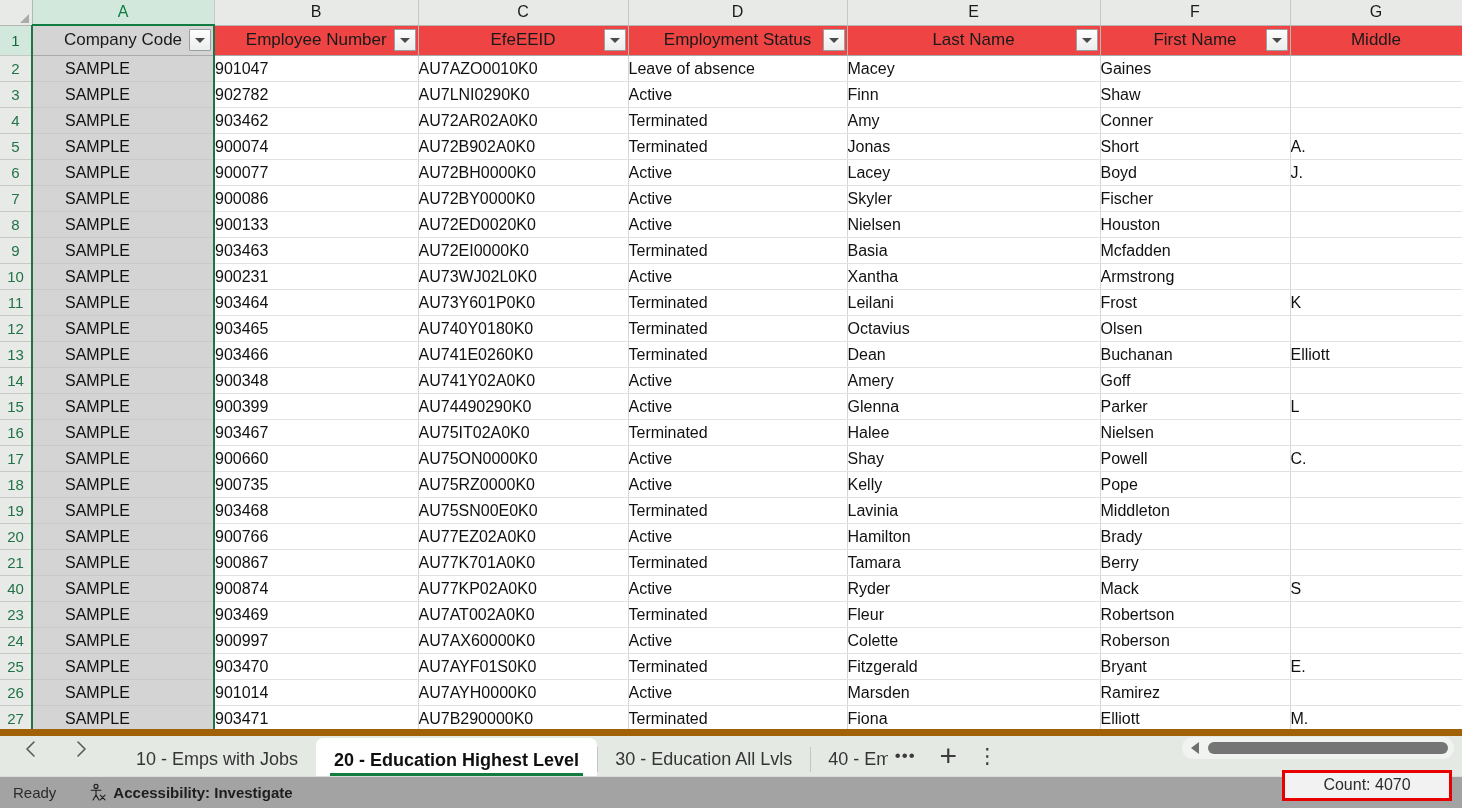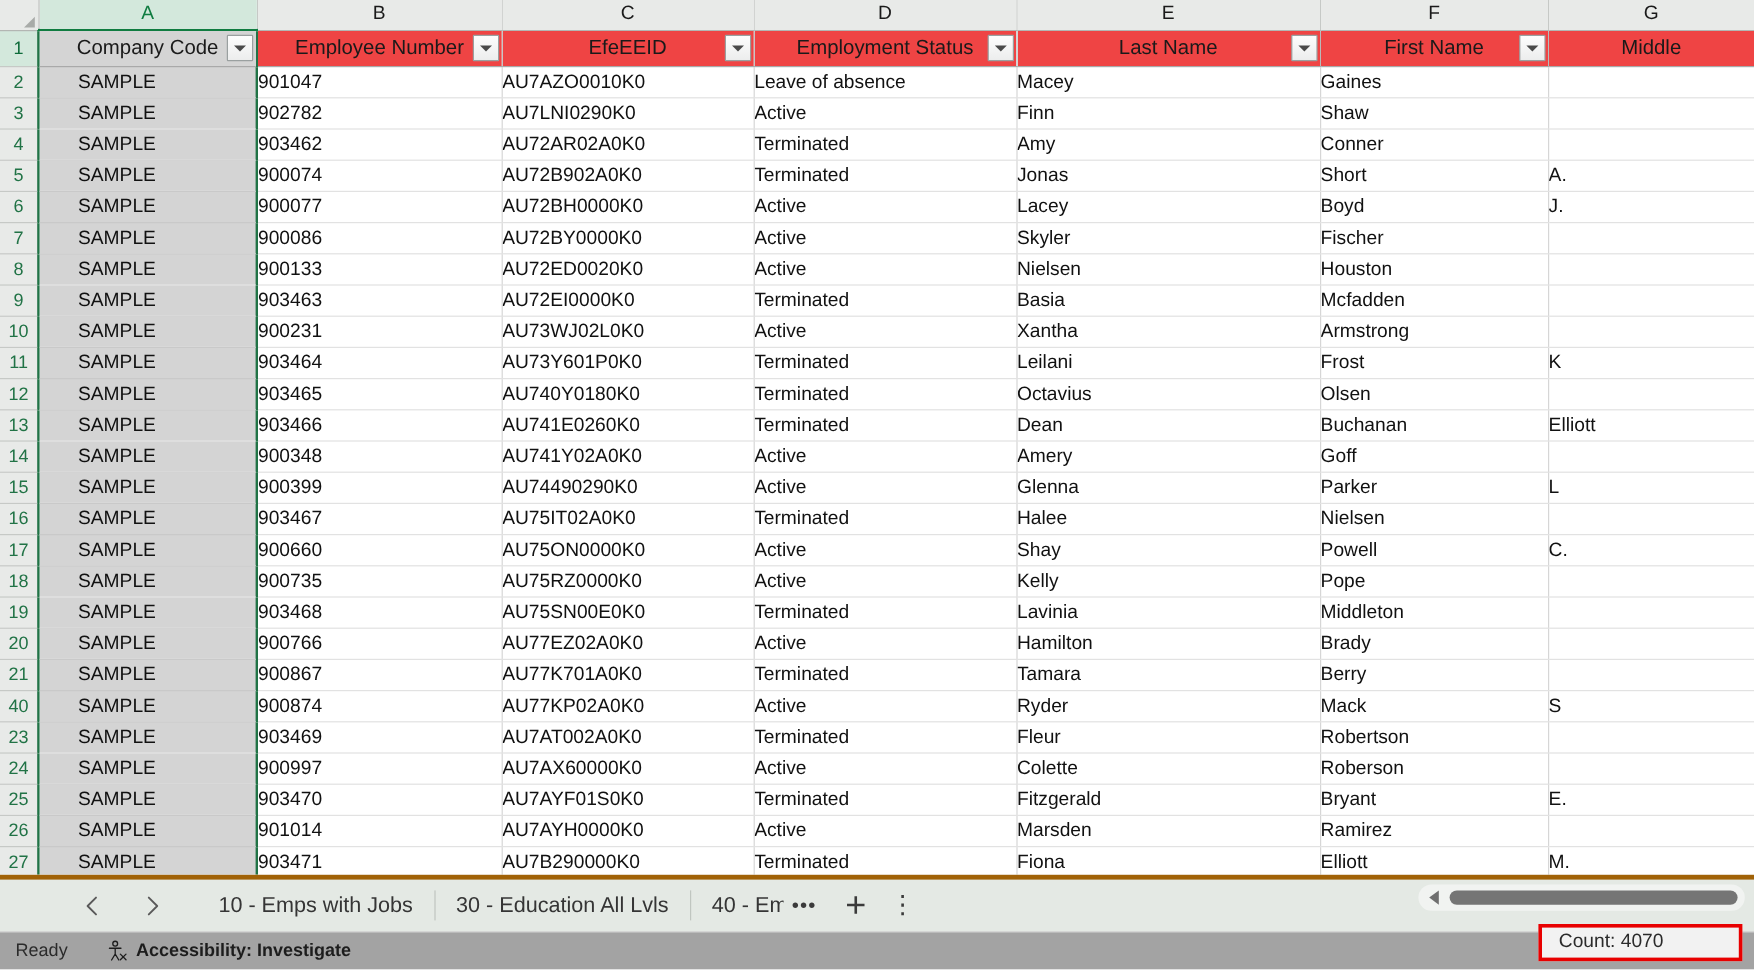"10 - Emps with Jobs" .tabbar { align-items: center -> flex-start; border-top: 4px solid #a16207 -> 7px solid #a16207; padding-left: 46px -> none }
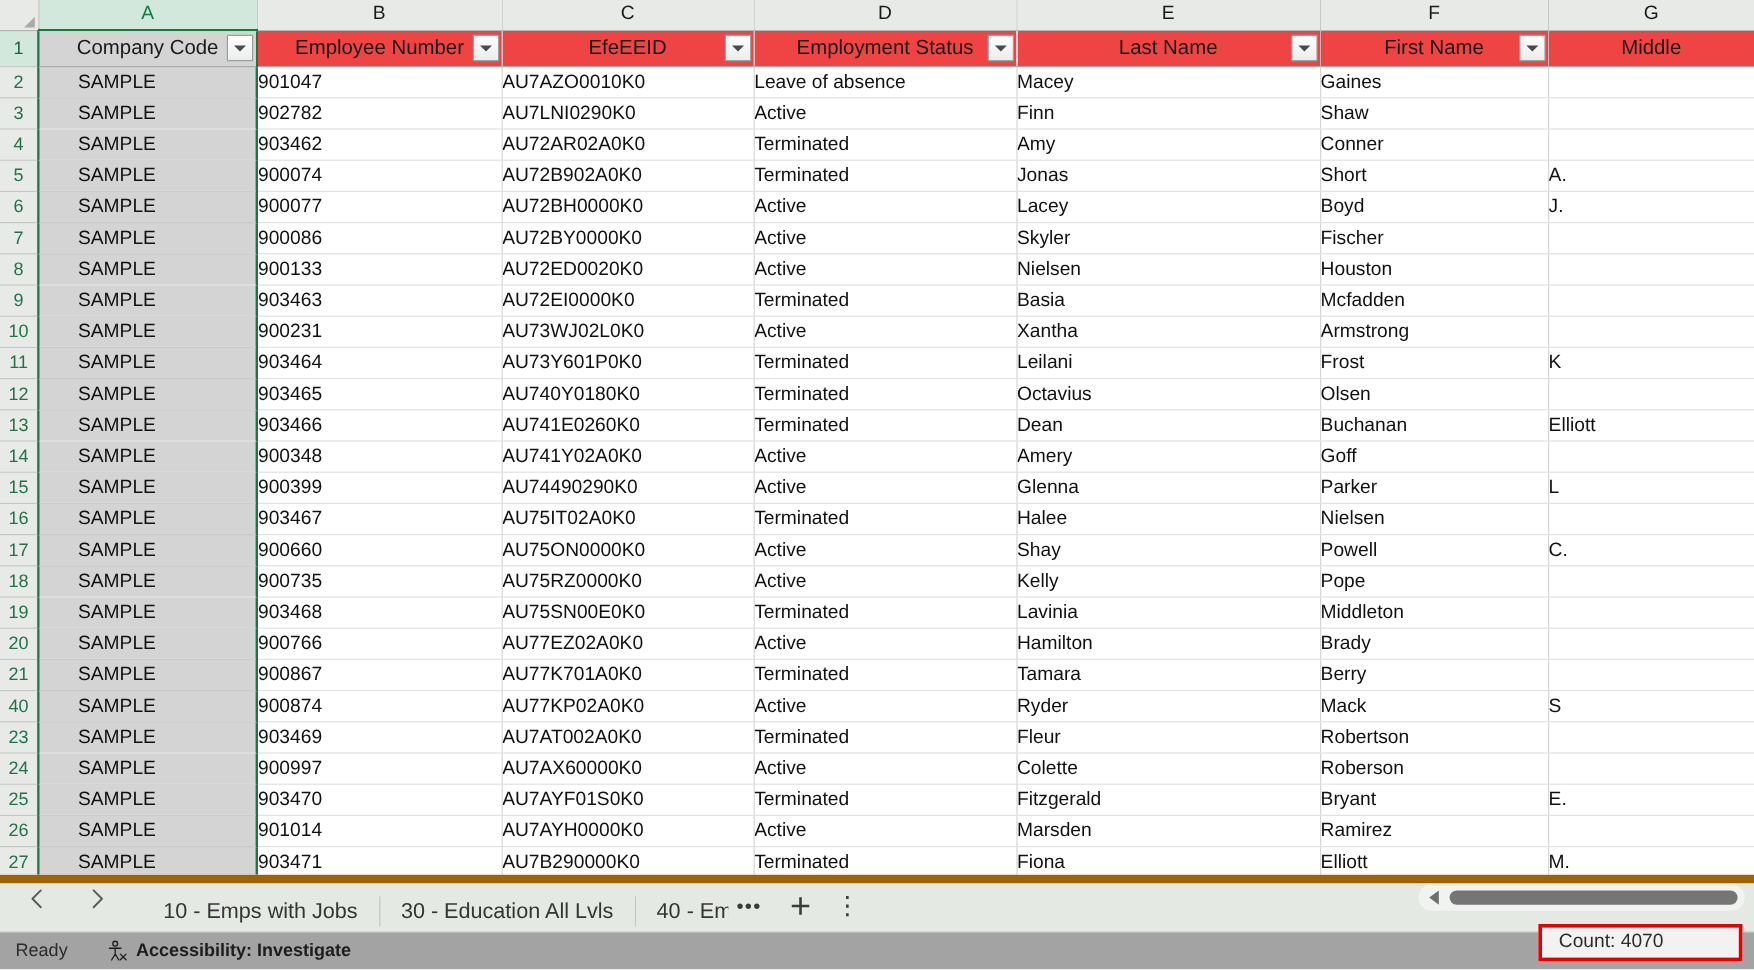"20 - Education Highest Level" div.tab { html: none -> <div> <span>20 - Education Highest Level</span> <span></span> </div> }
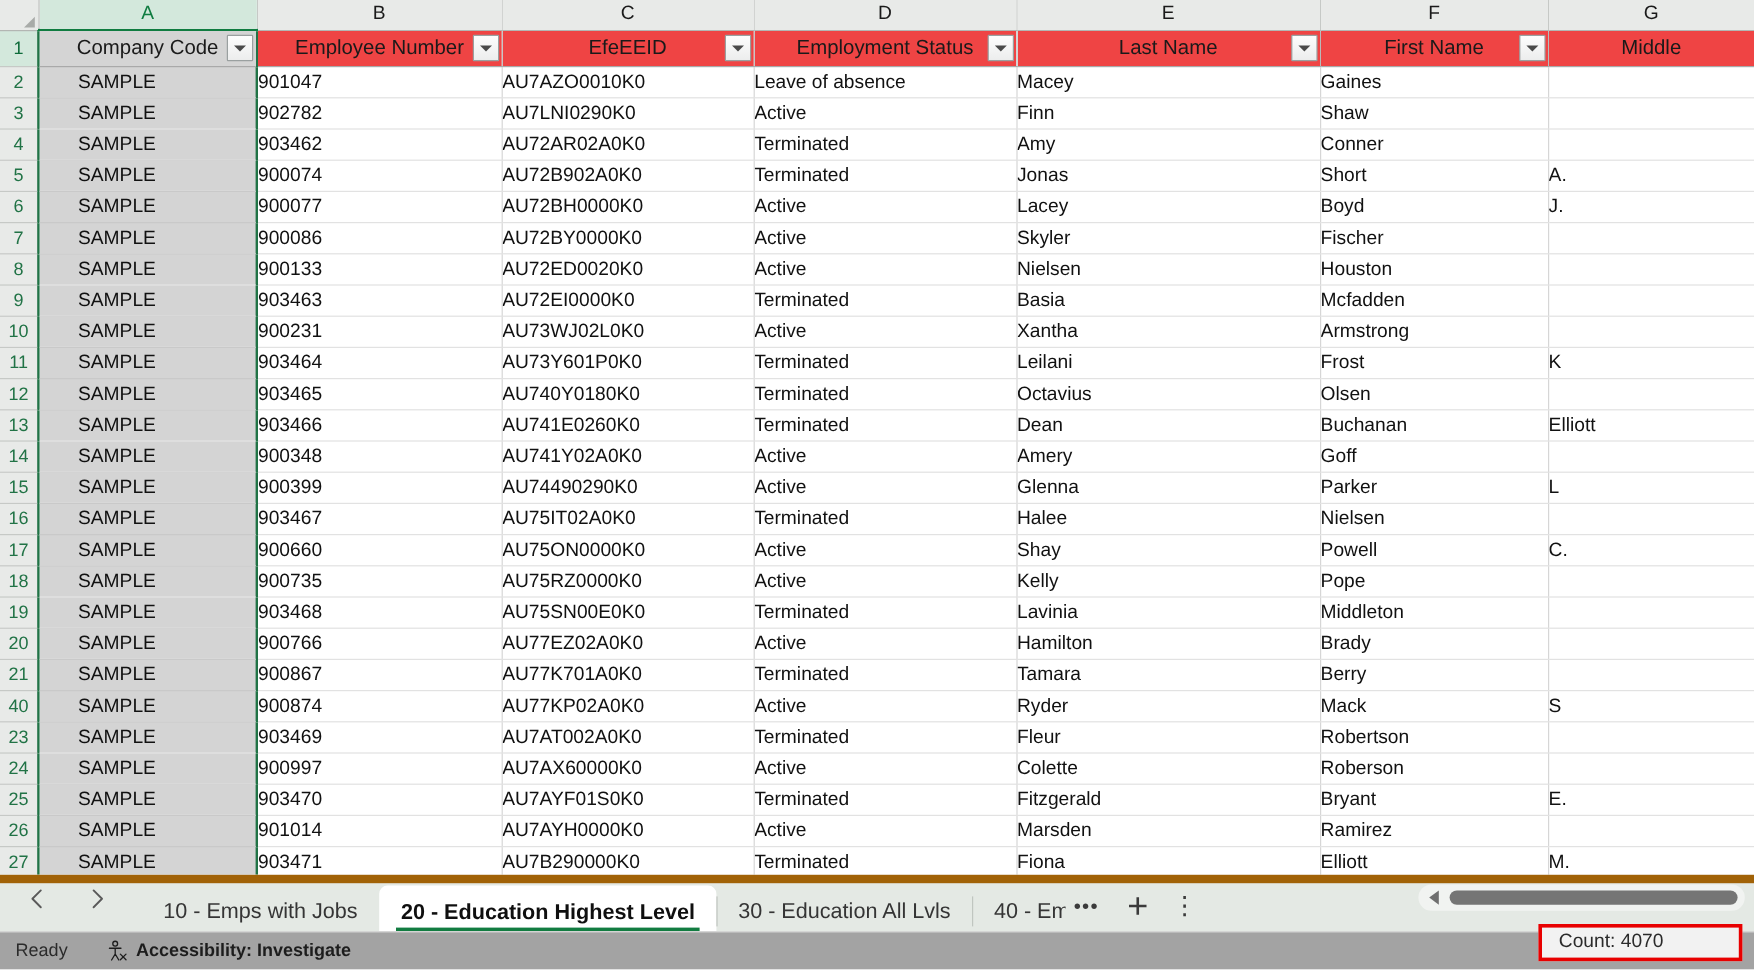"Count: 4070" .count-box { text-align: left -> center }
